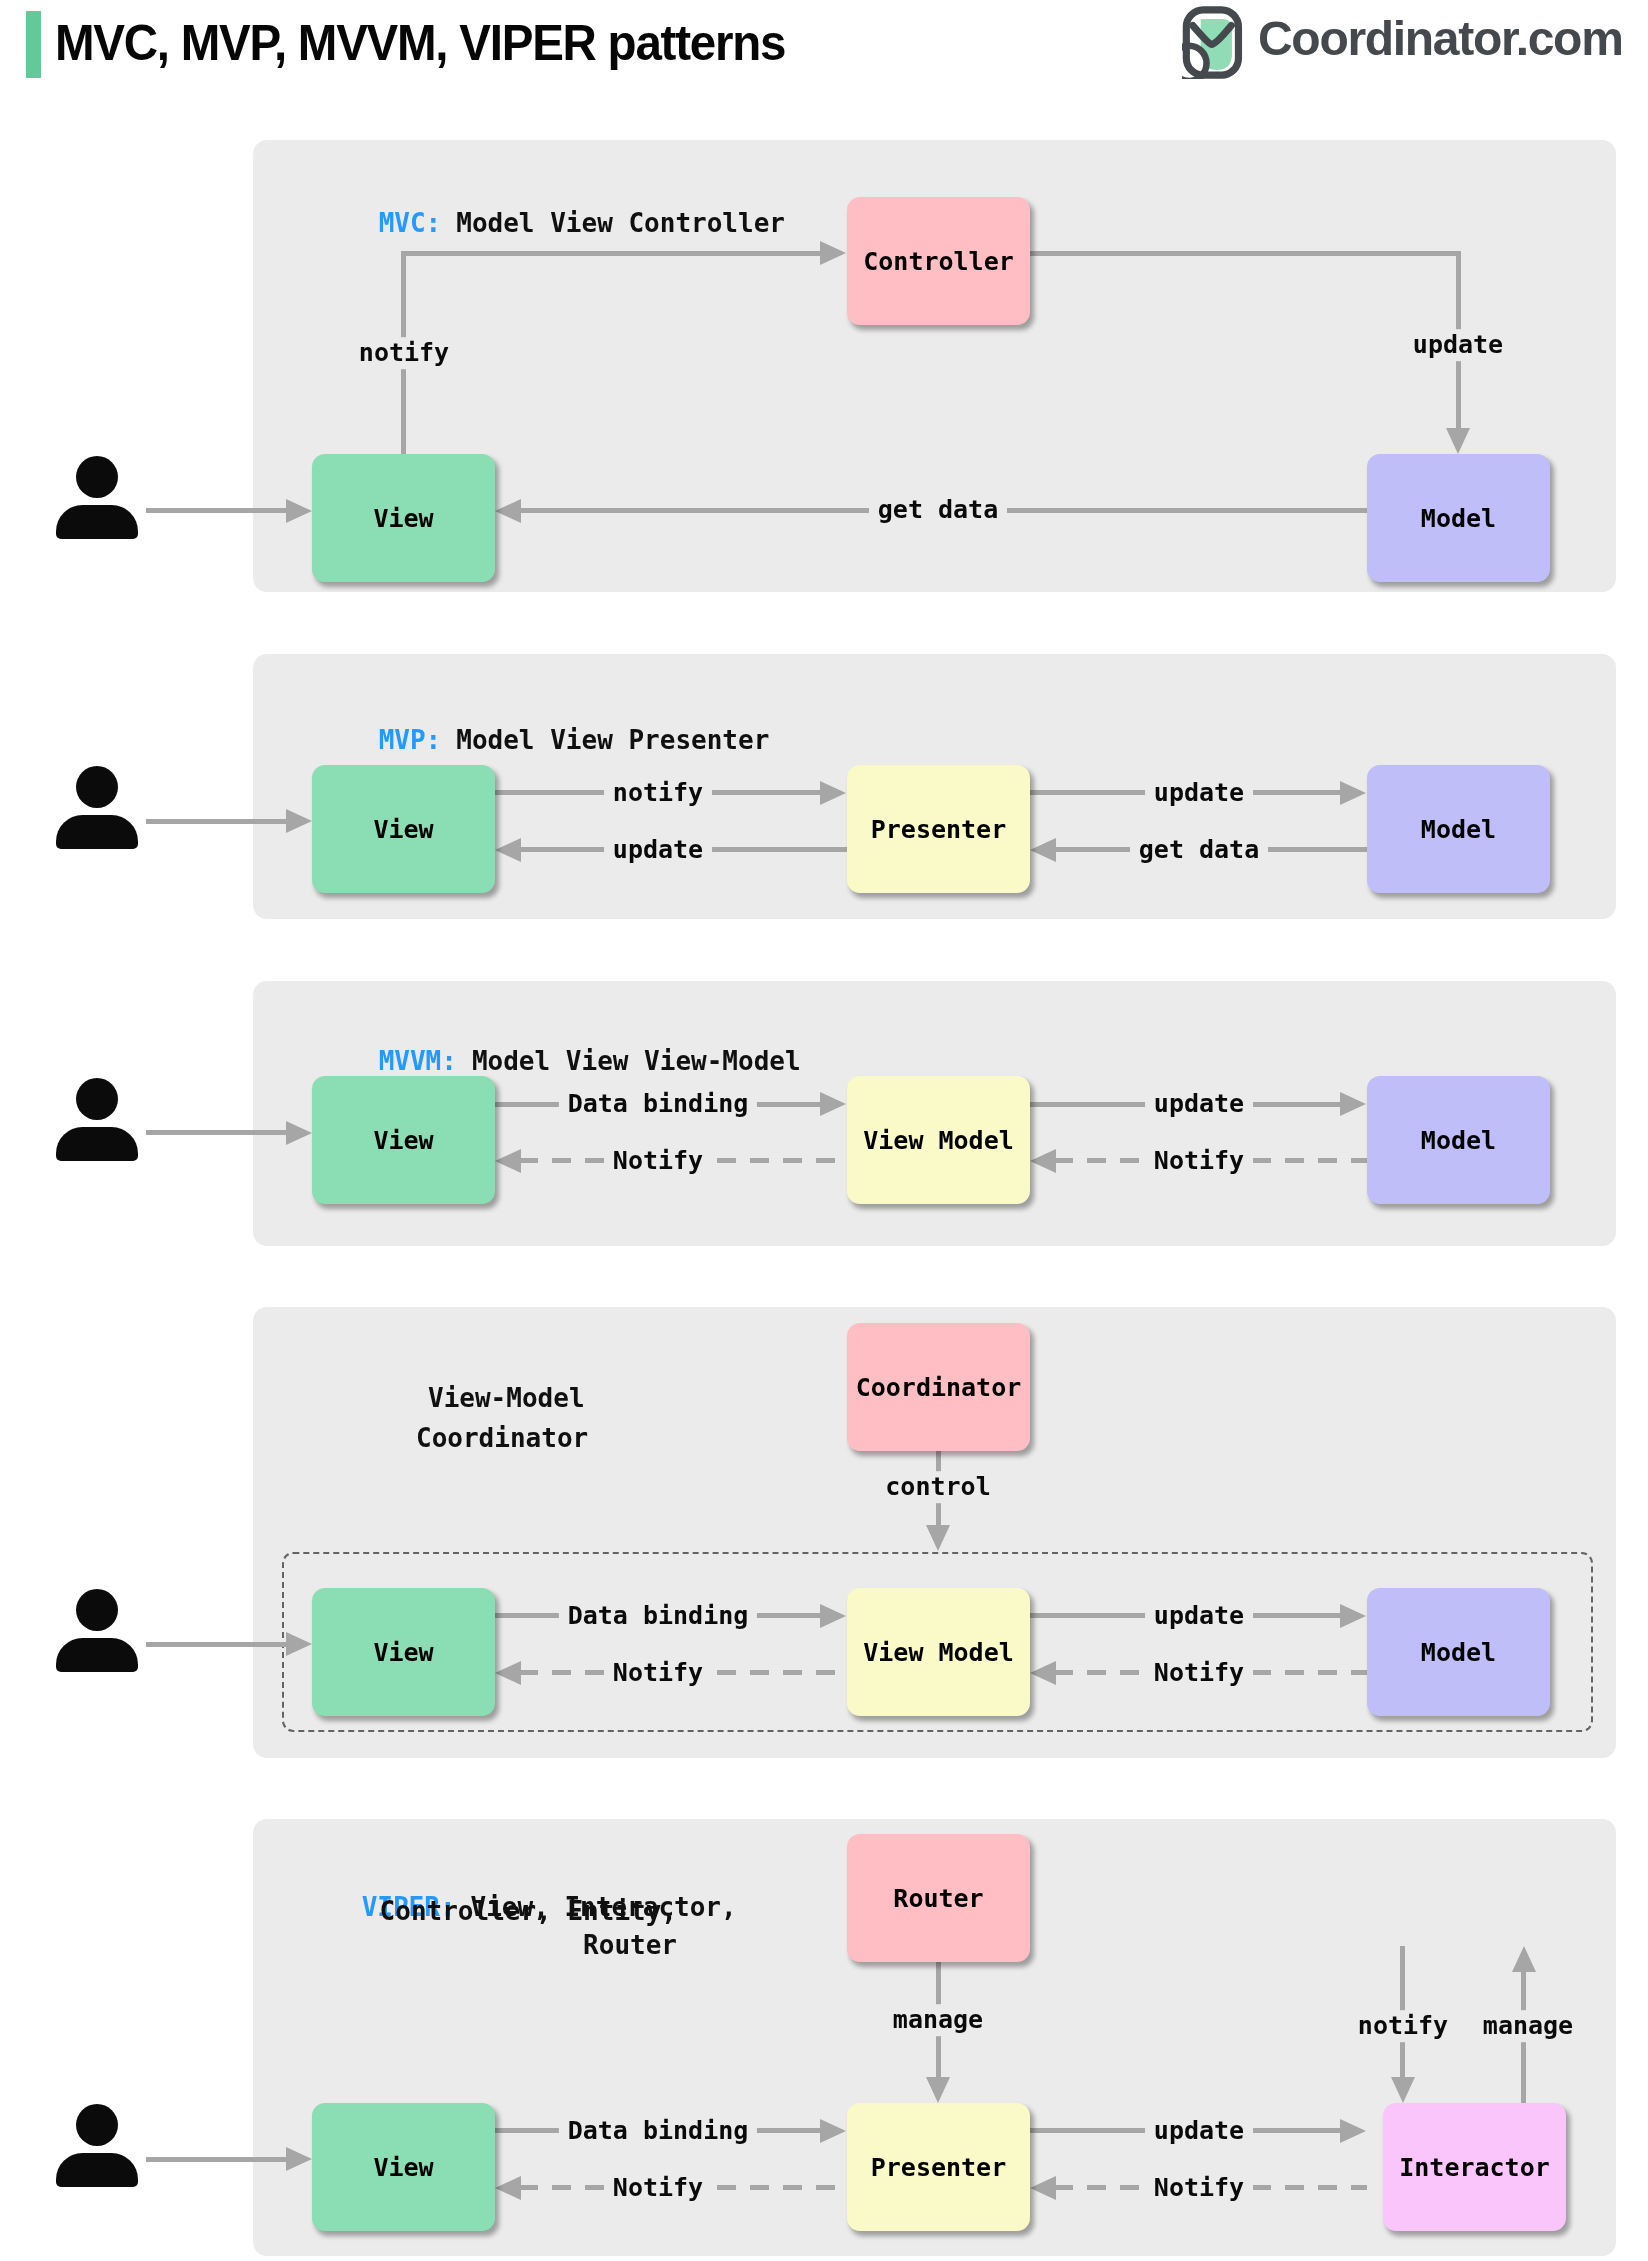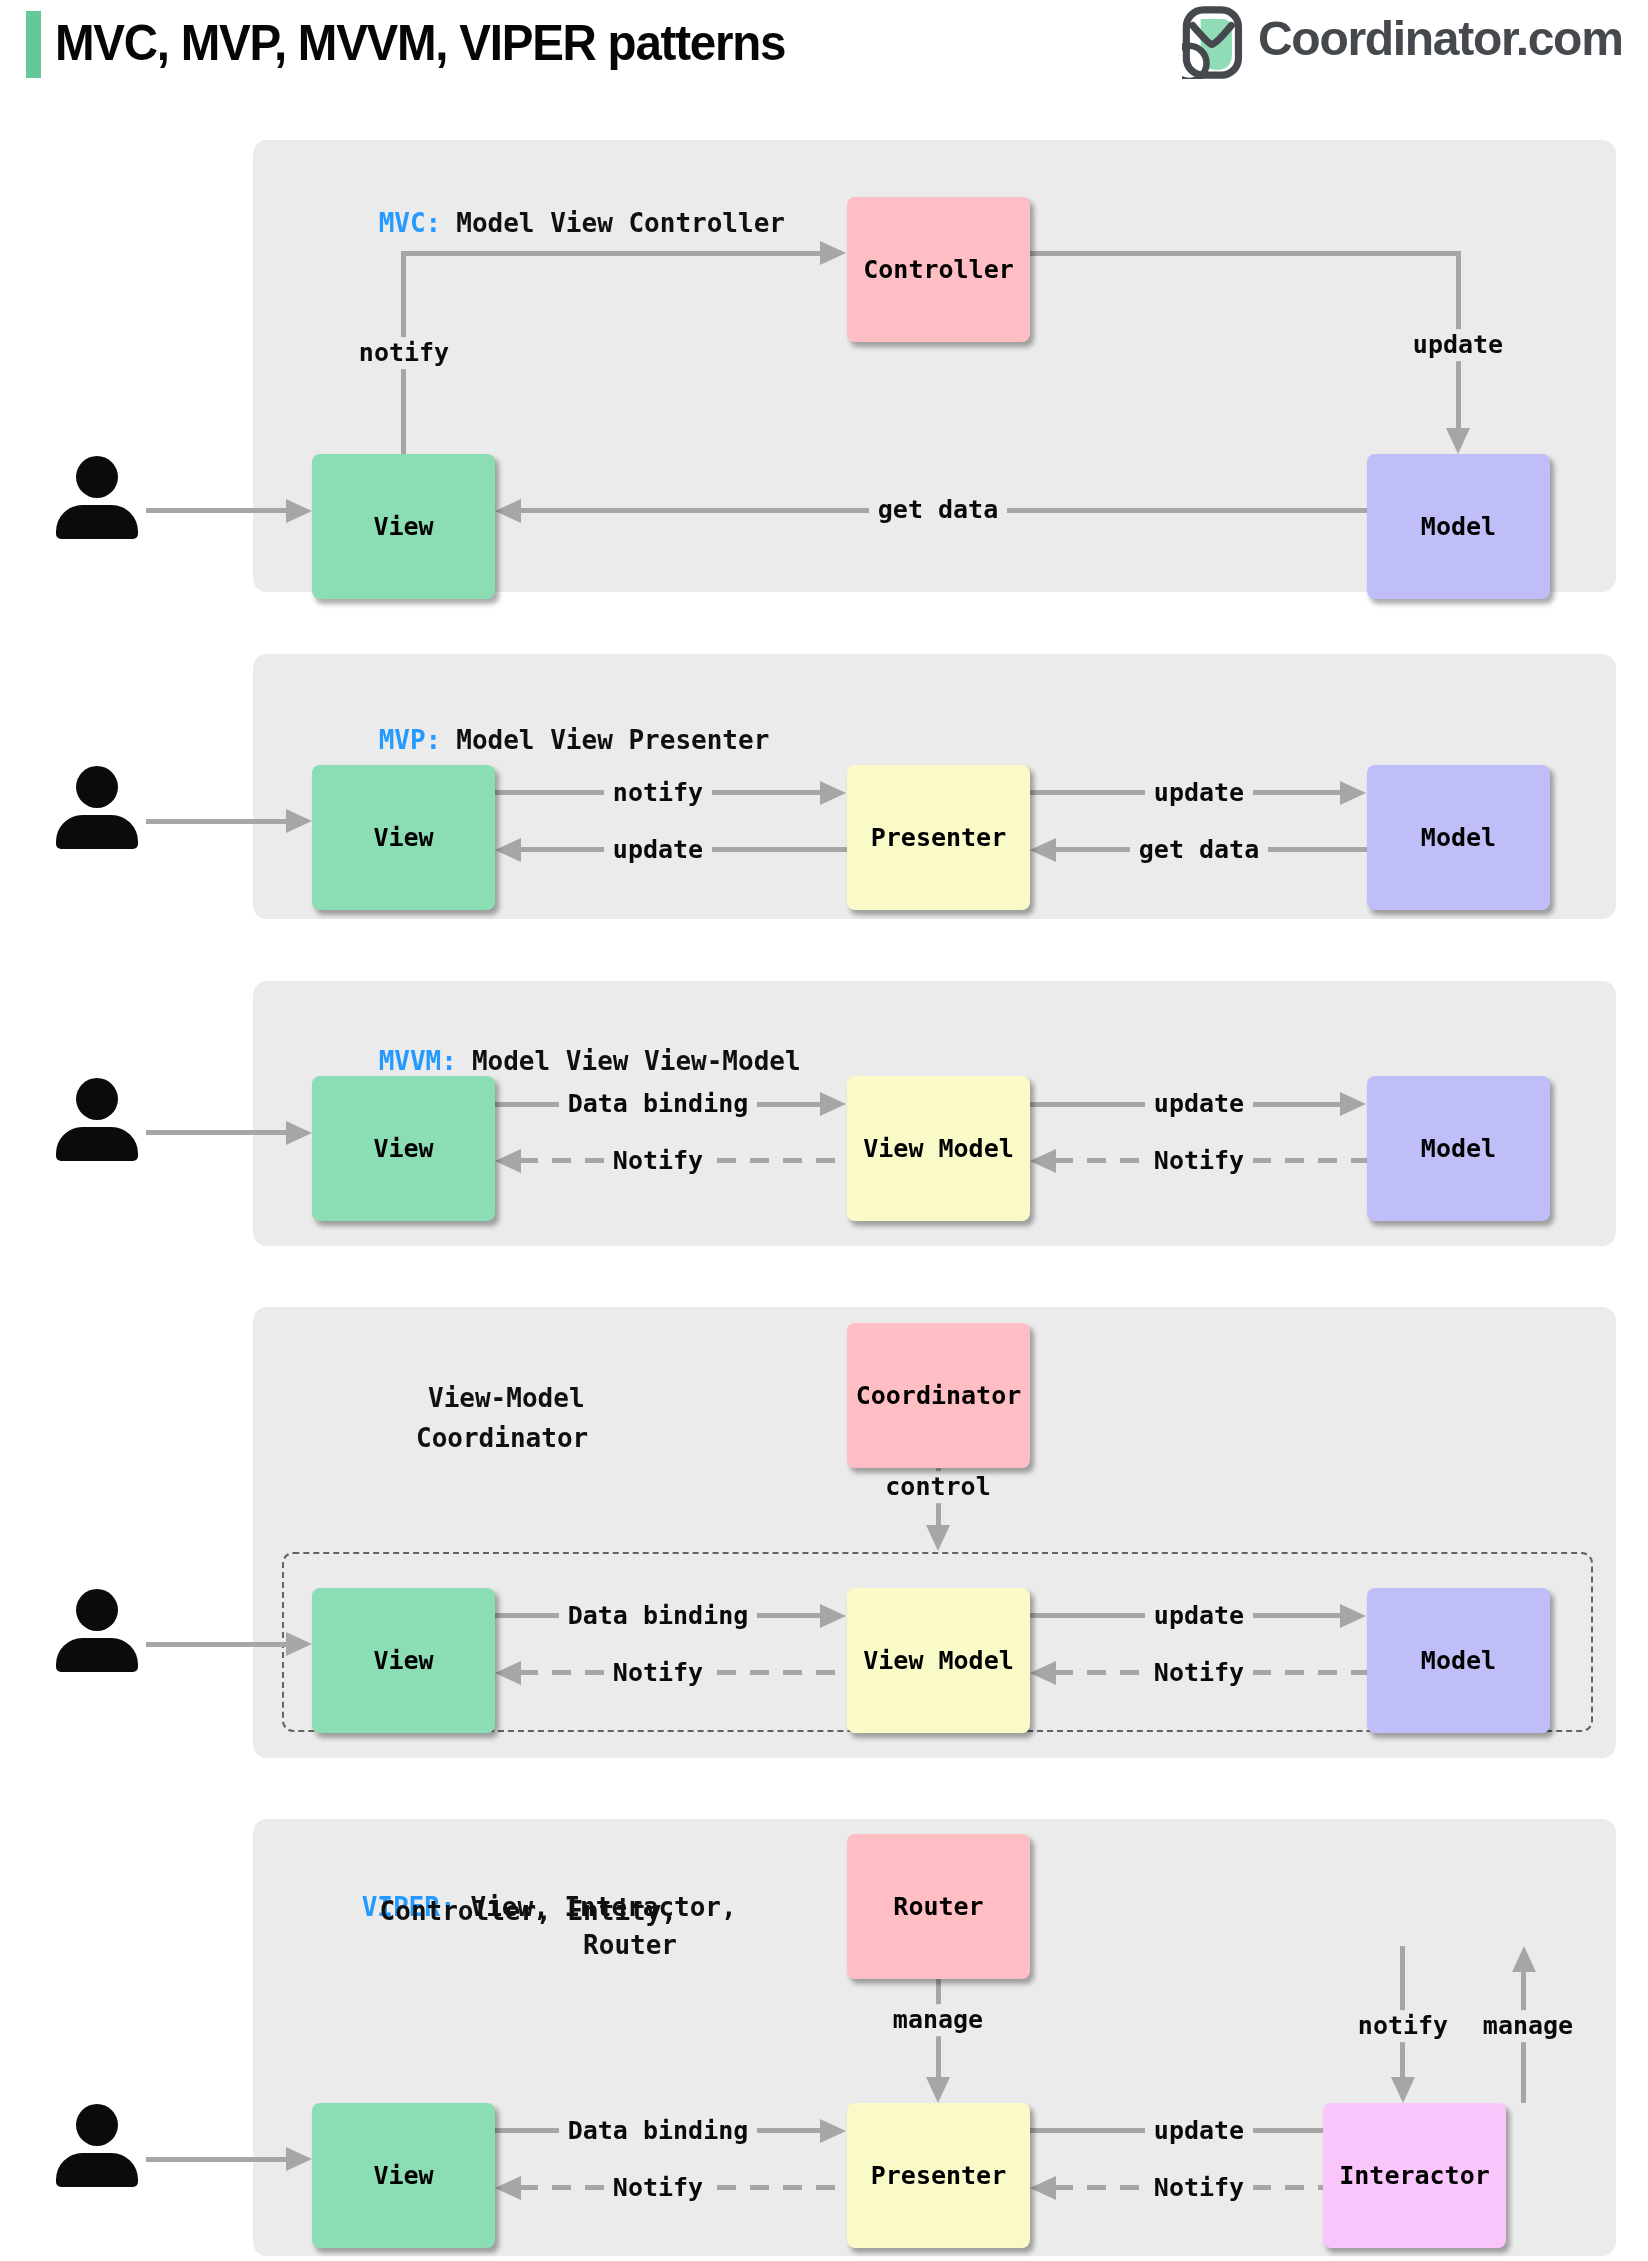"Controller" .box { border-radius: 8px -> 13px; height: 145px -> 128px }
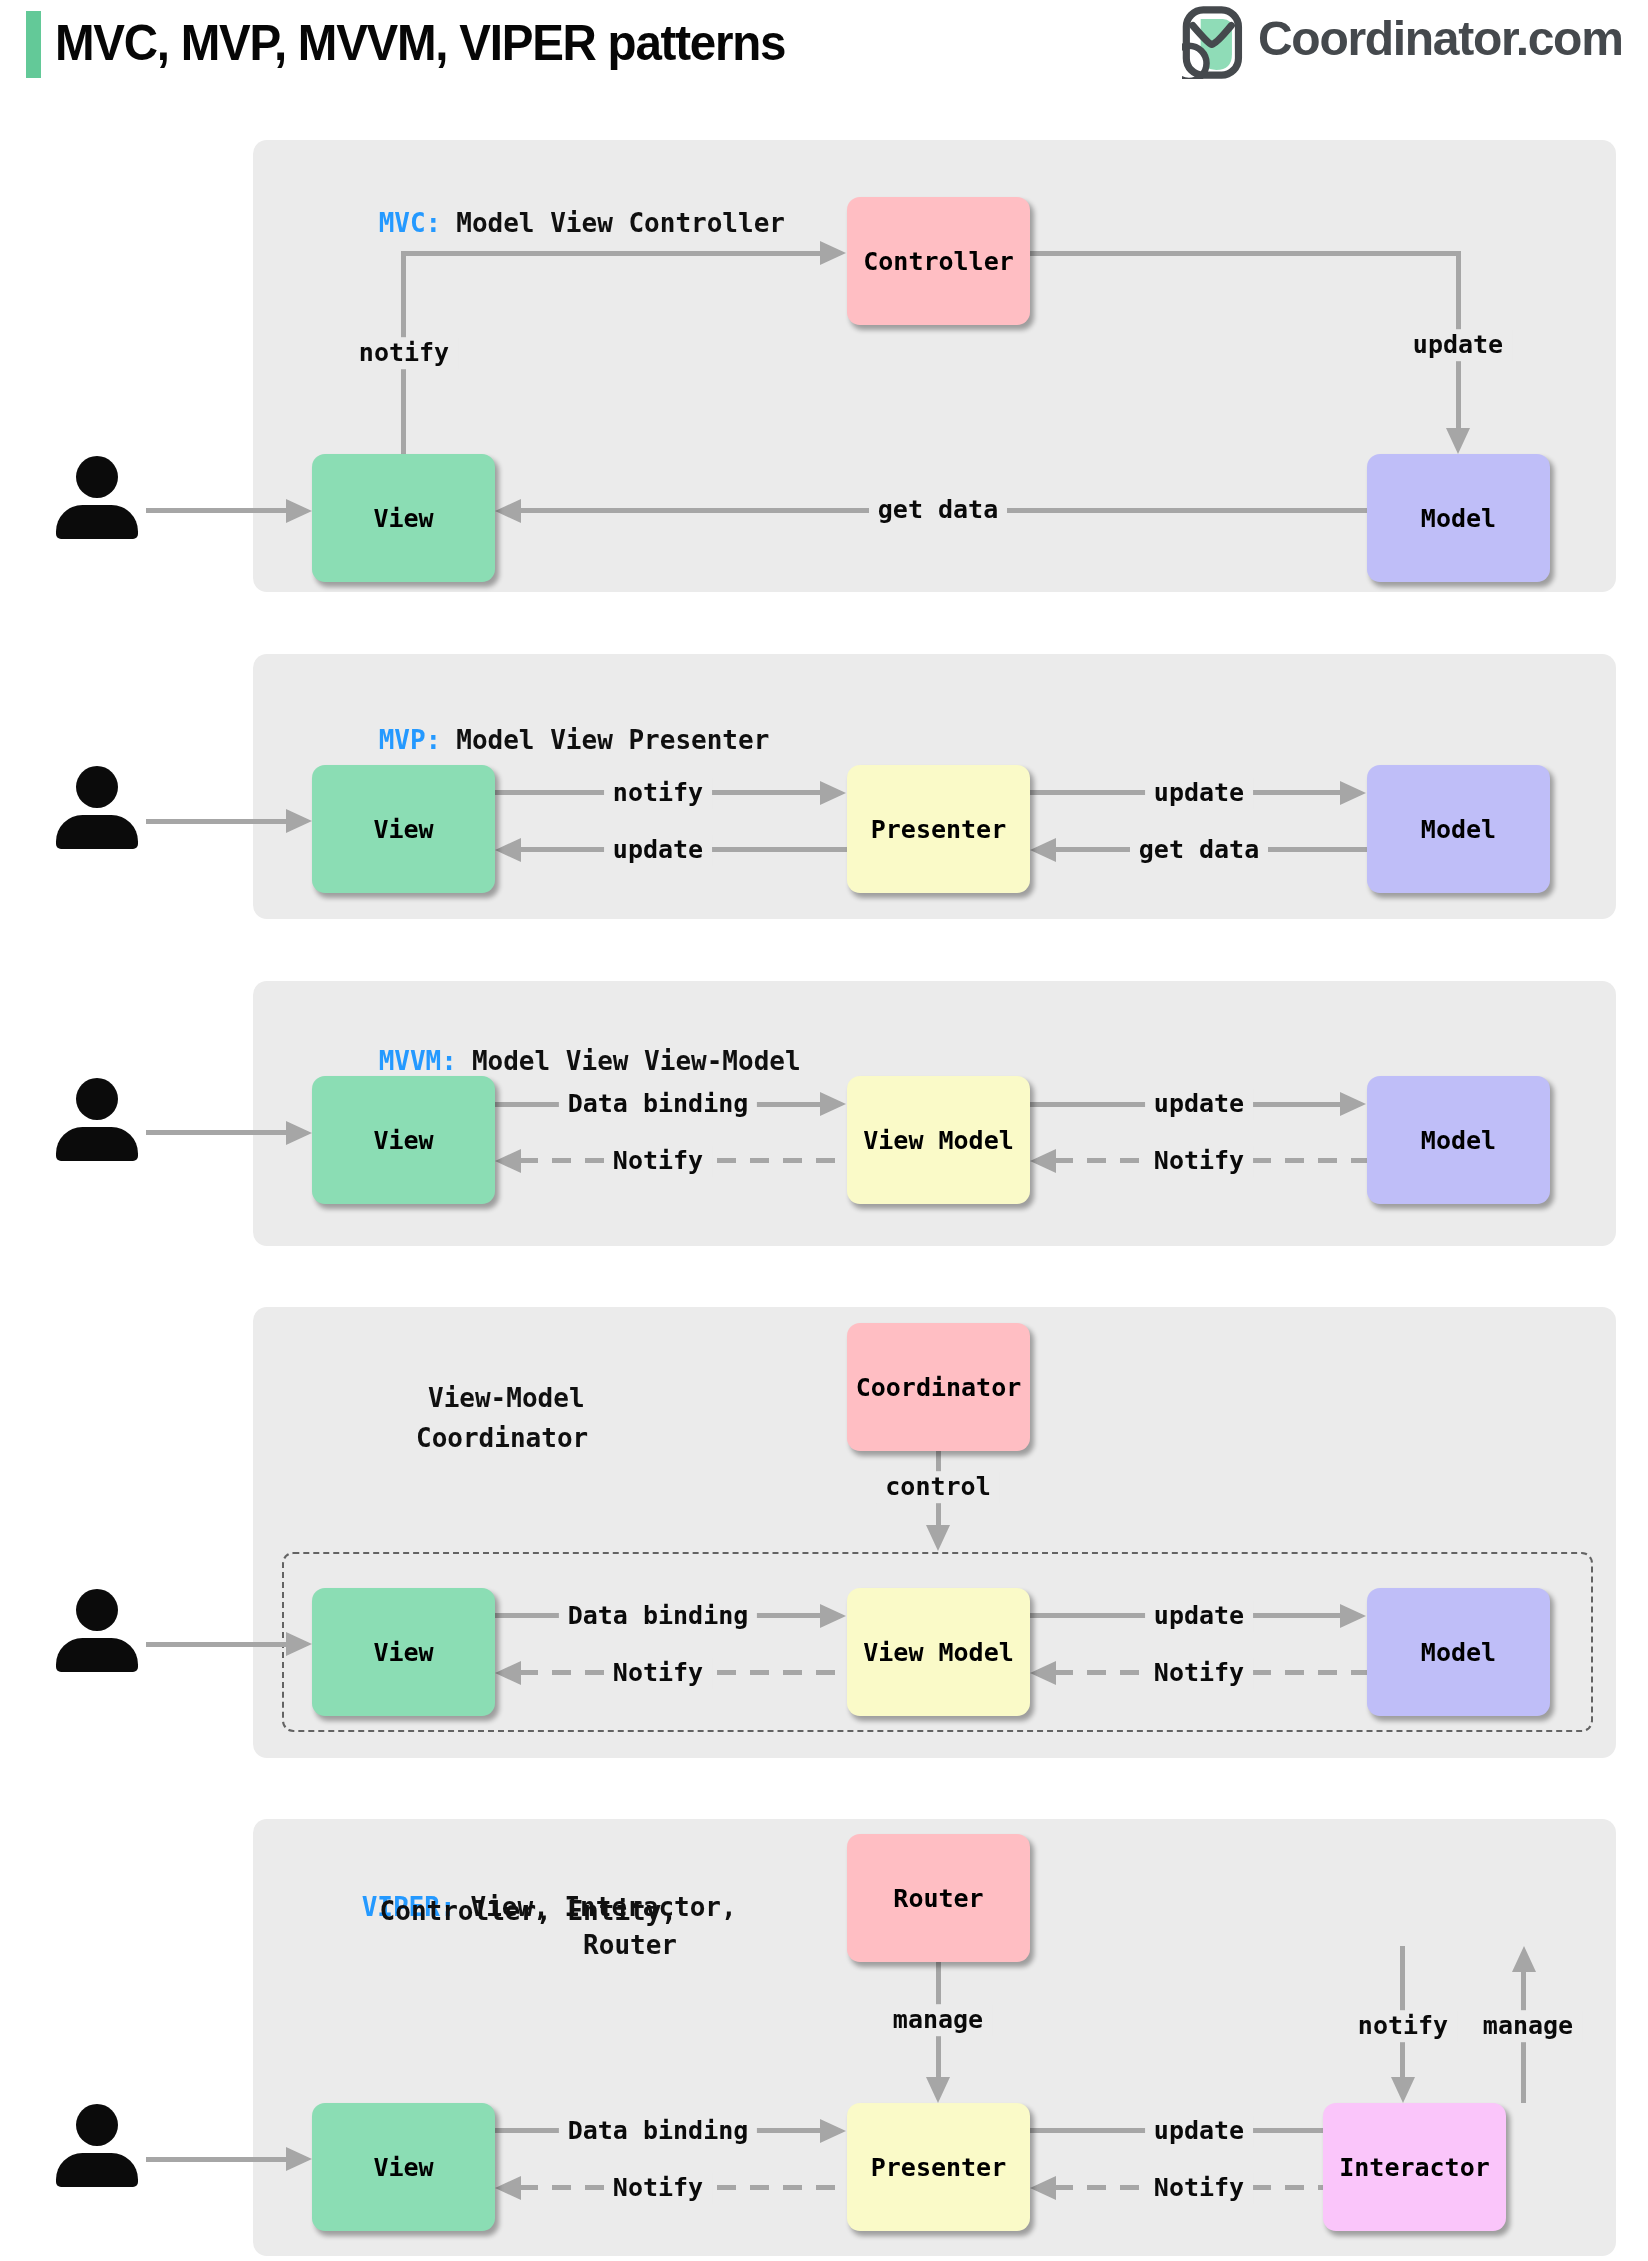"Interactor" div.box { left: 1308px -> 1368px }
